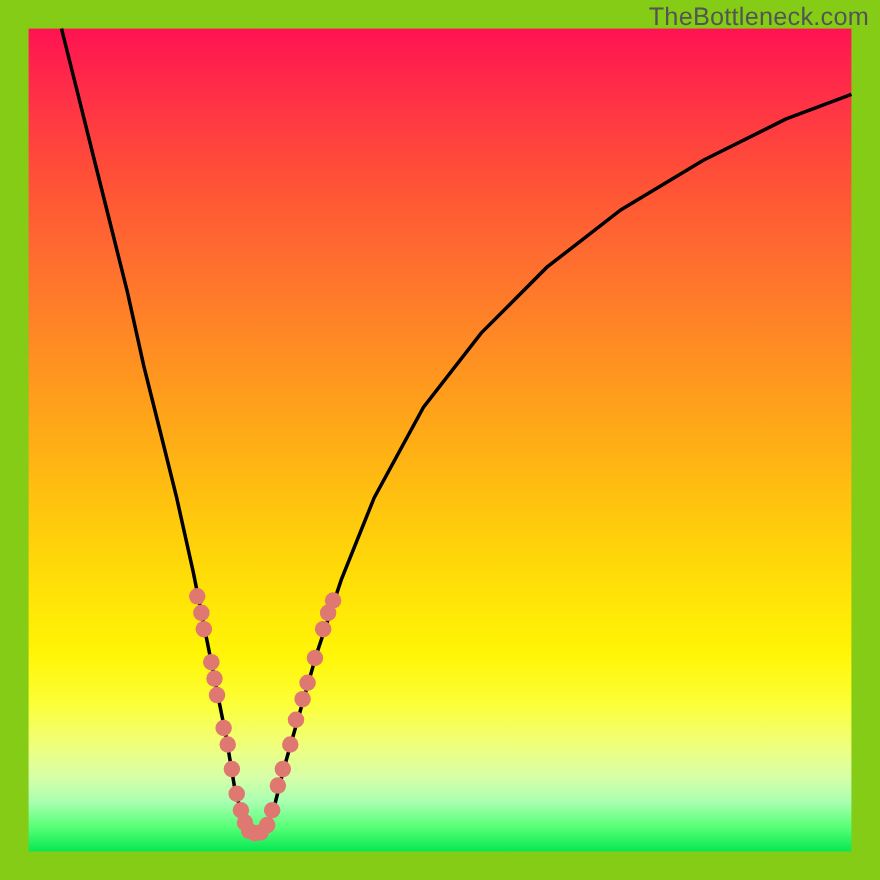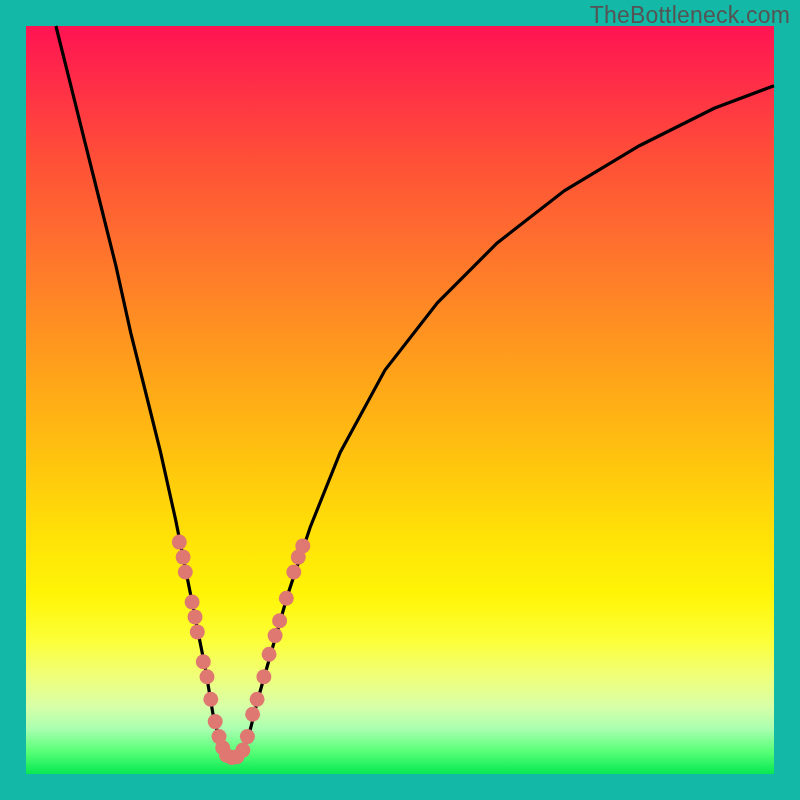"TheBottleneck.com" .frame { background: #14b8a6 -> #84cc16 }
